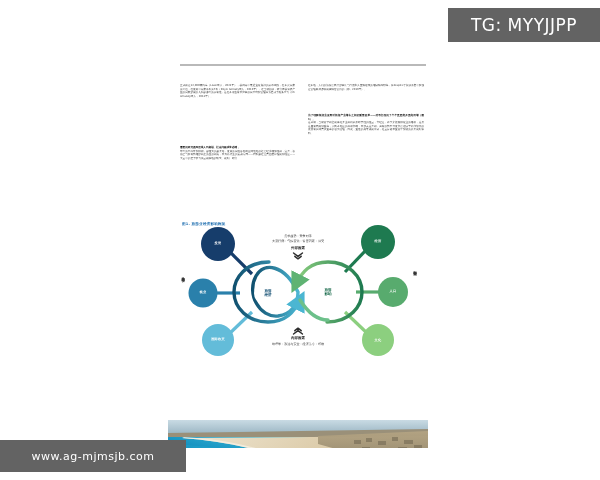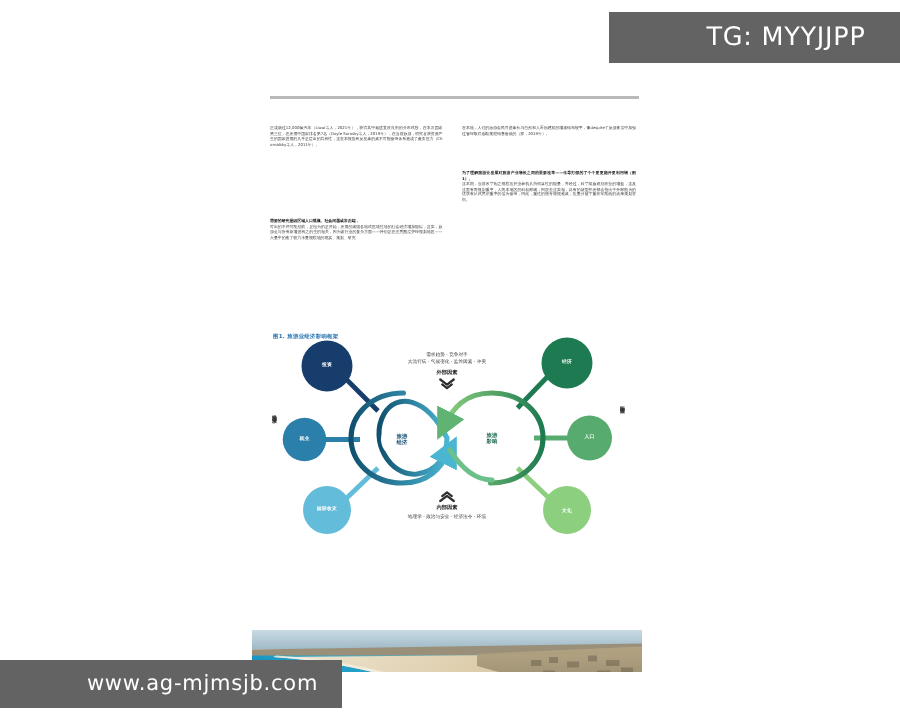"TG: MYYJJPP" .wm { padding-left: 42px -> none }
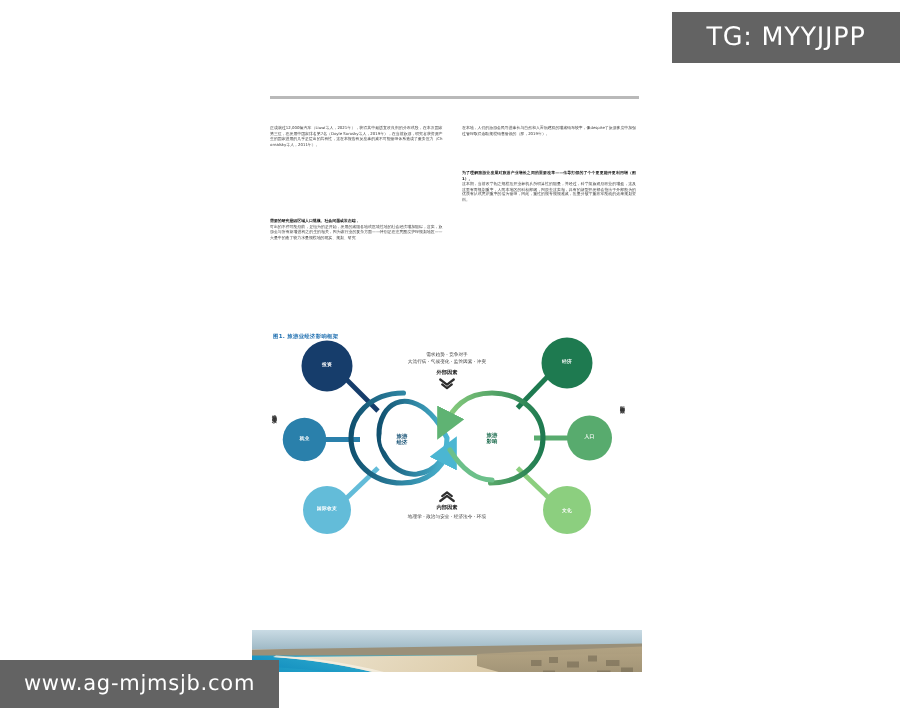"www.ag-mjmsjb.com" #wm-bottom { font-size: 14px -> 11px }
